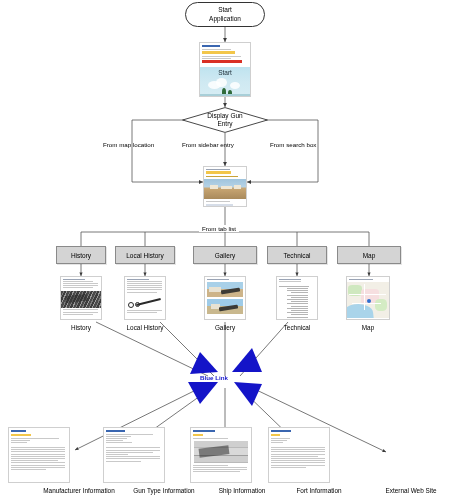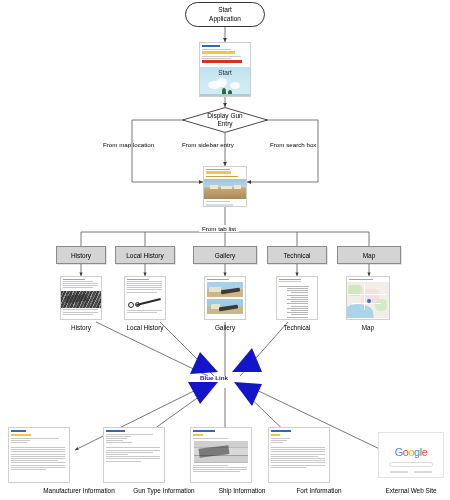"Google" div.shot { html: <div> <div> <span>G</span><span>o</span><span>o</span><span>g</span><span>l</span><span>e</span> </div> <div></div> <div> <u></u> <u></u> </div> </div> -> none }
